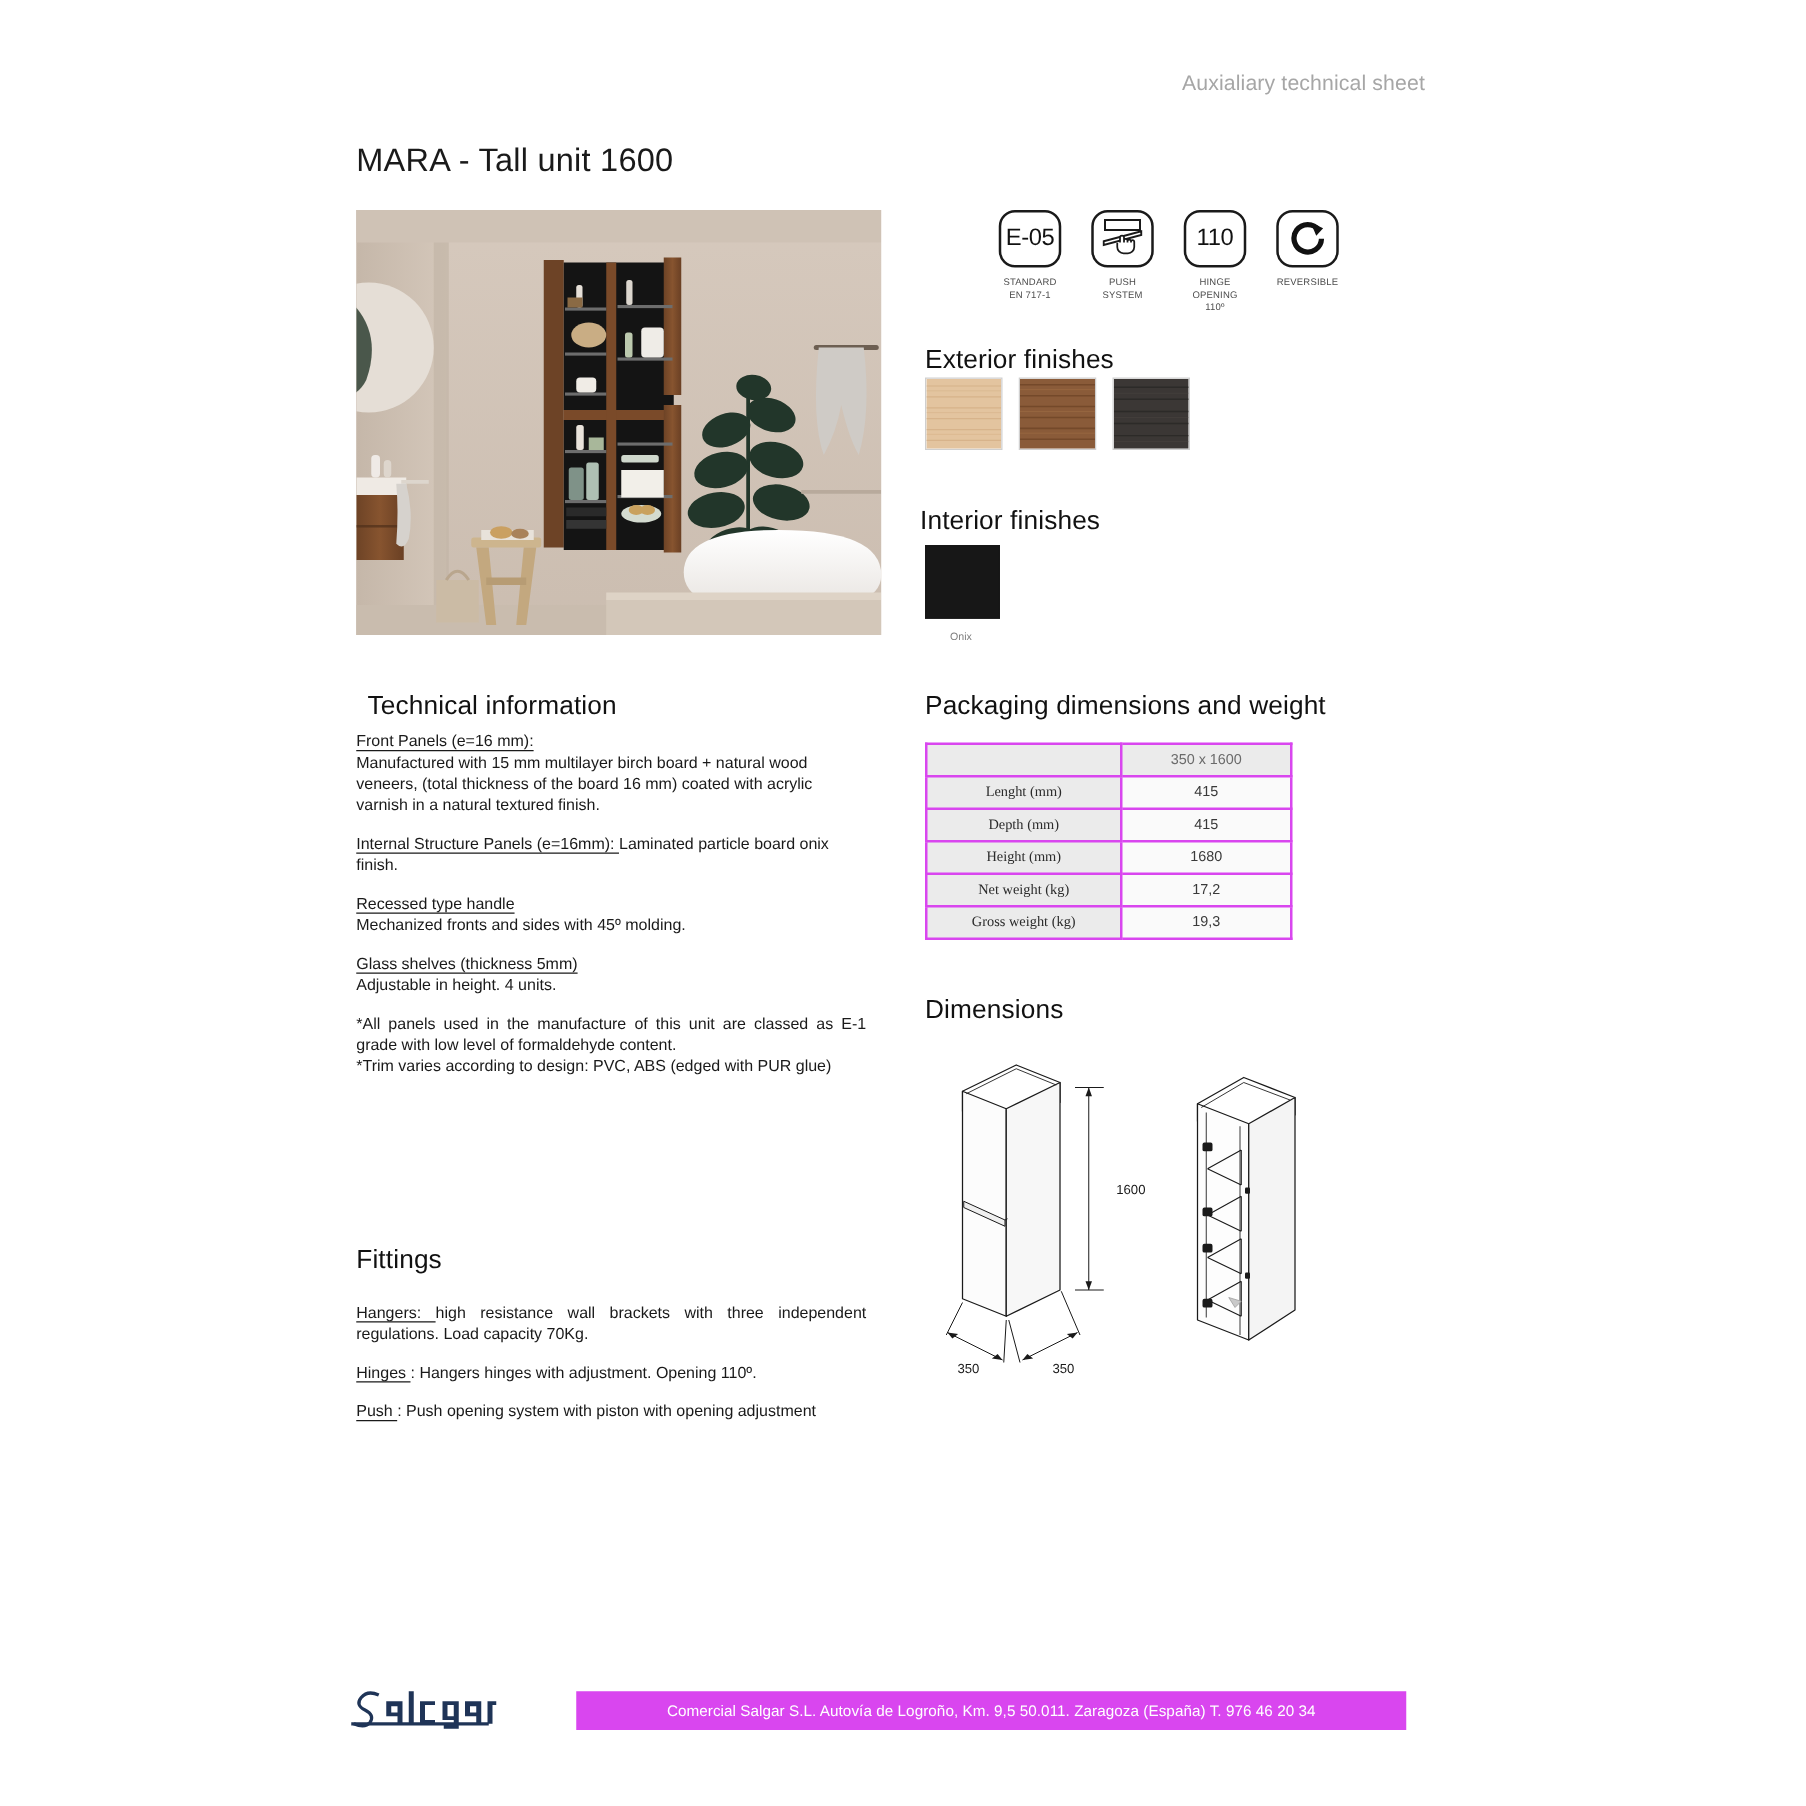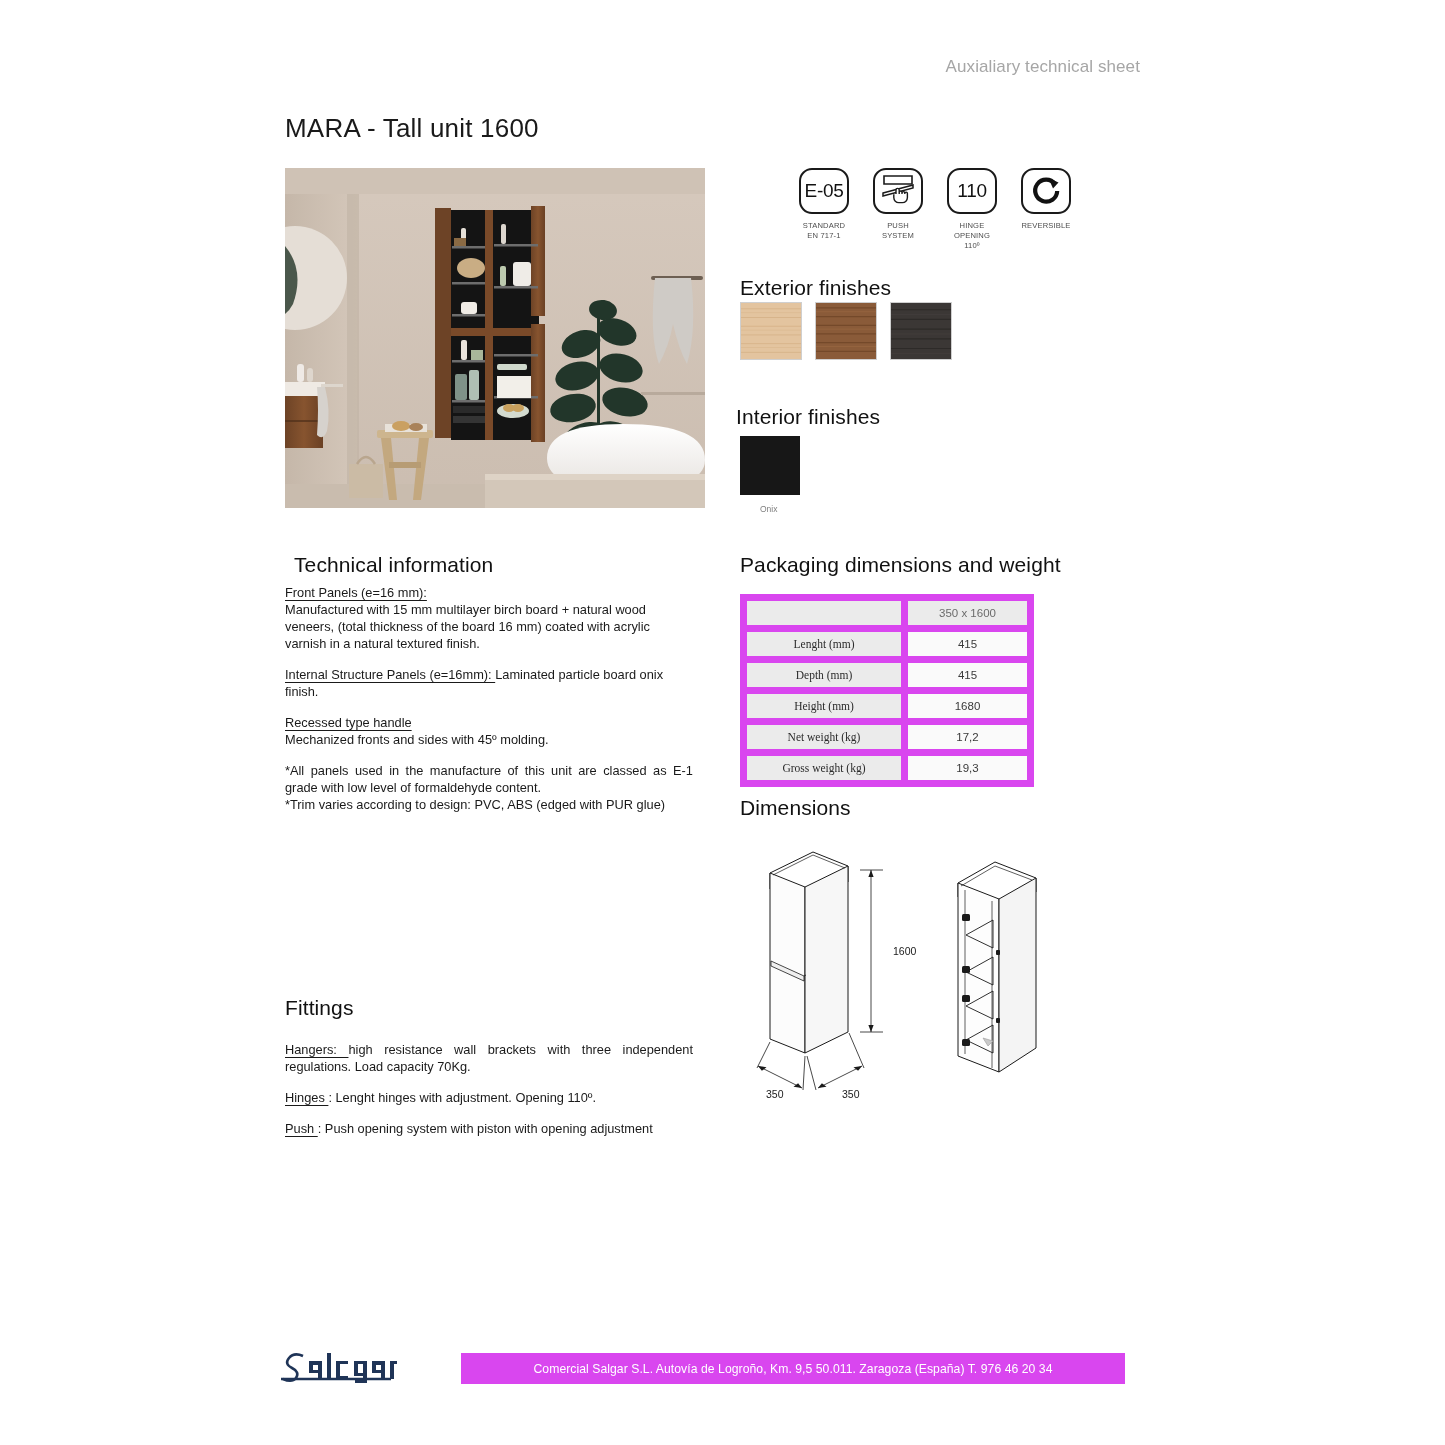"350 x 1600" .pack-table td { border: 7px solid #d946ef -> 2px solid #d946ef }
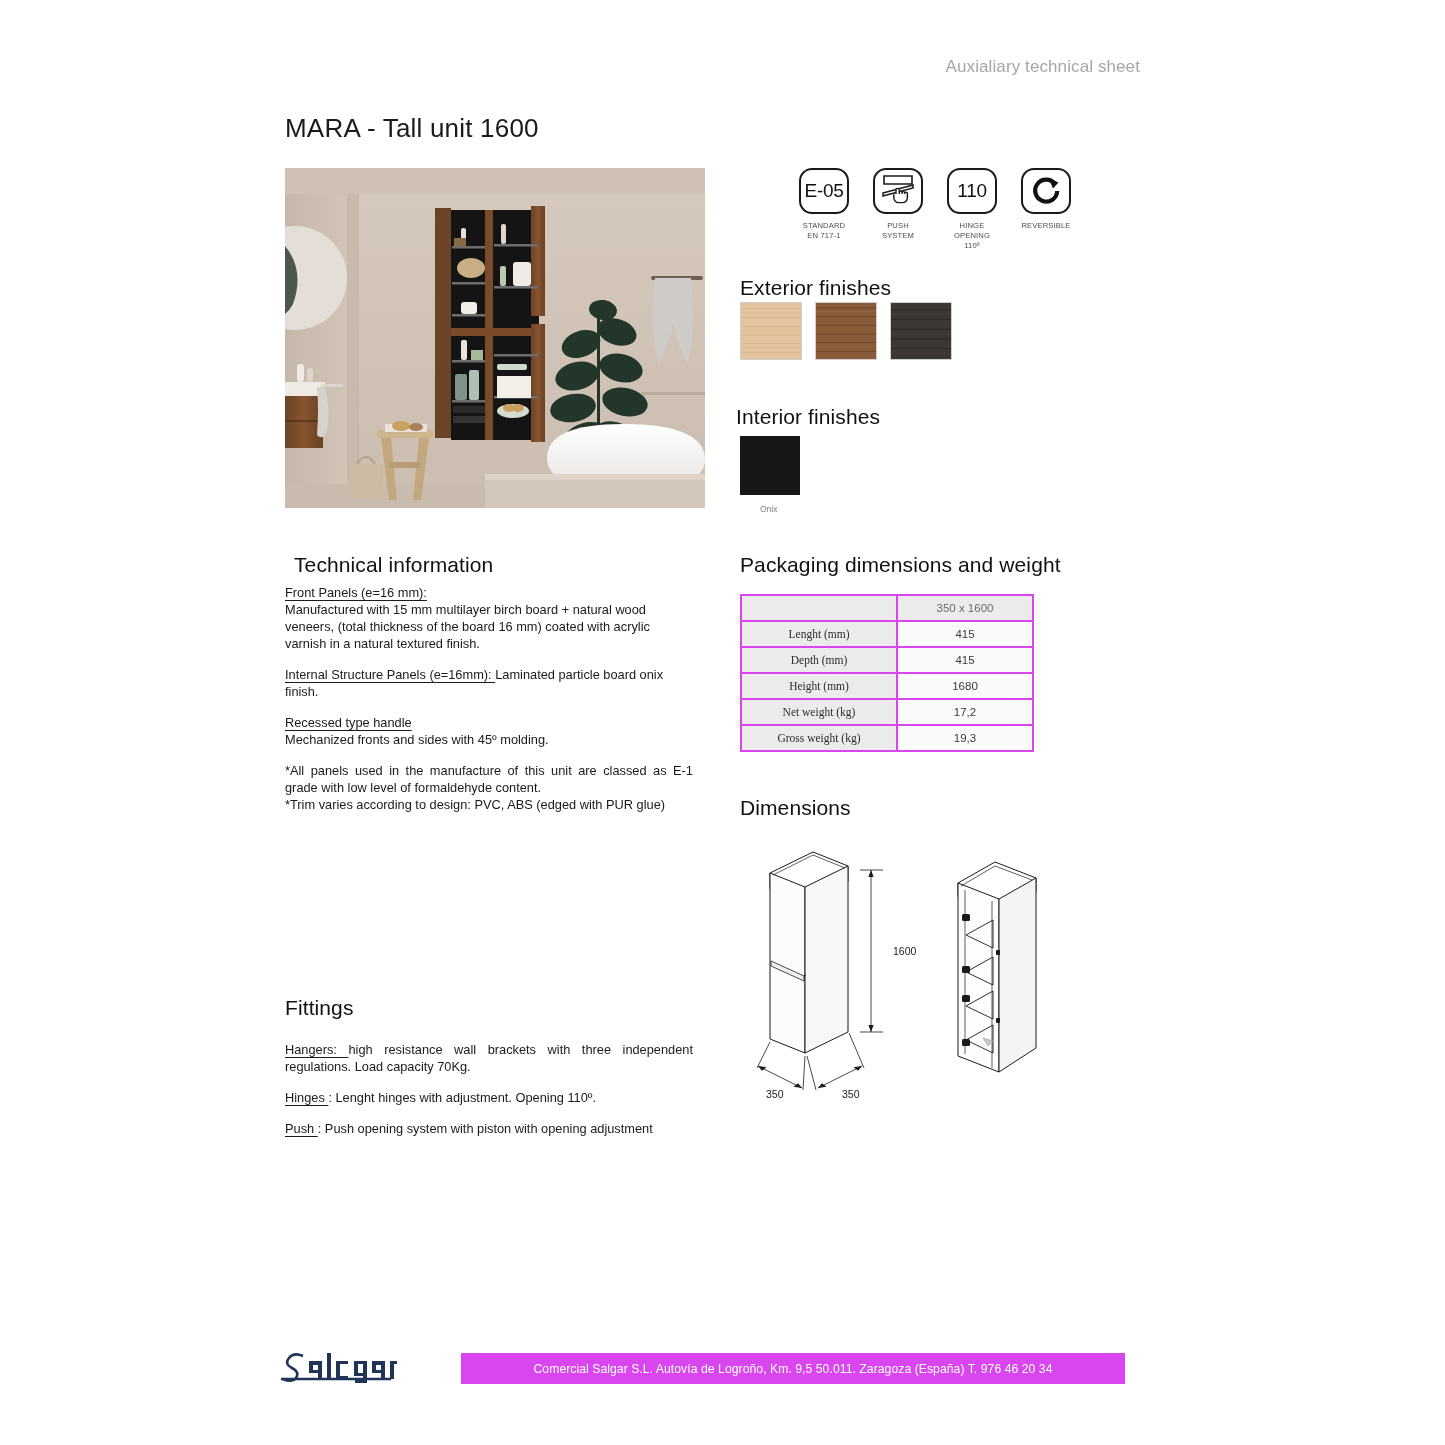"Glass shelves (thickness 5mm)" div.blk { html: none -> <div> <p><span> Glass shelves (thickness 5mm) </span></p> <p>Adjustable in height. 4 units.</p> </div> }
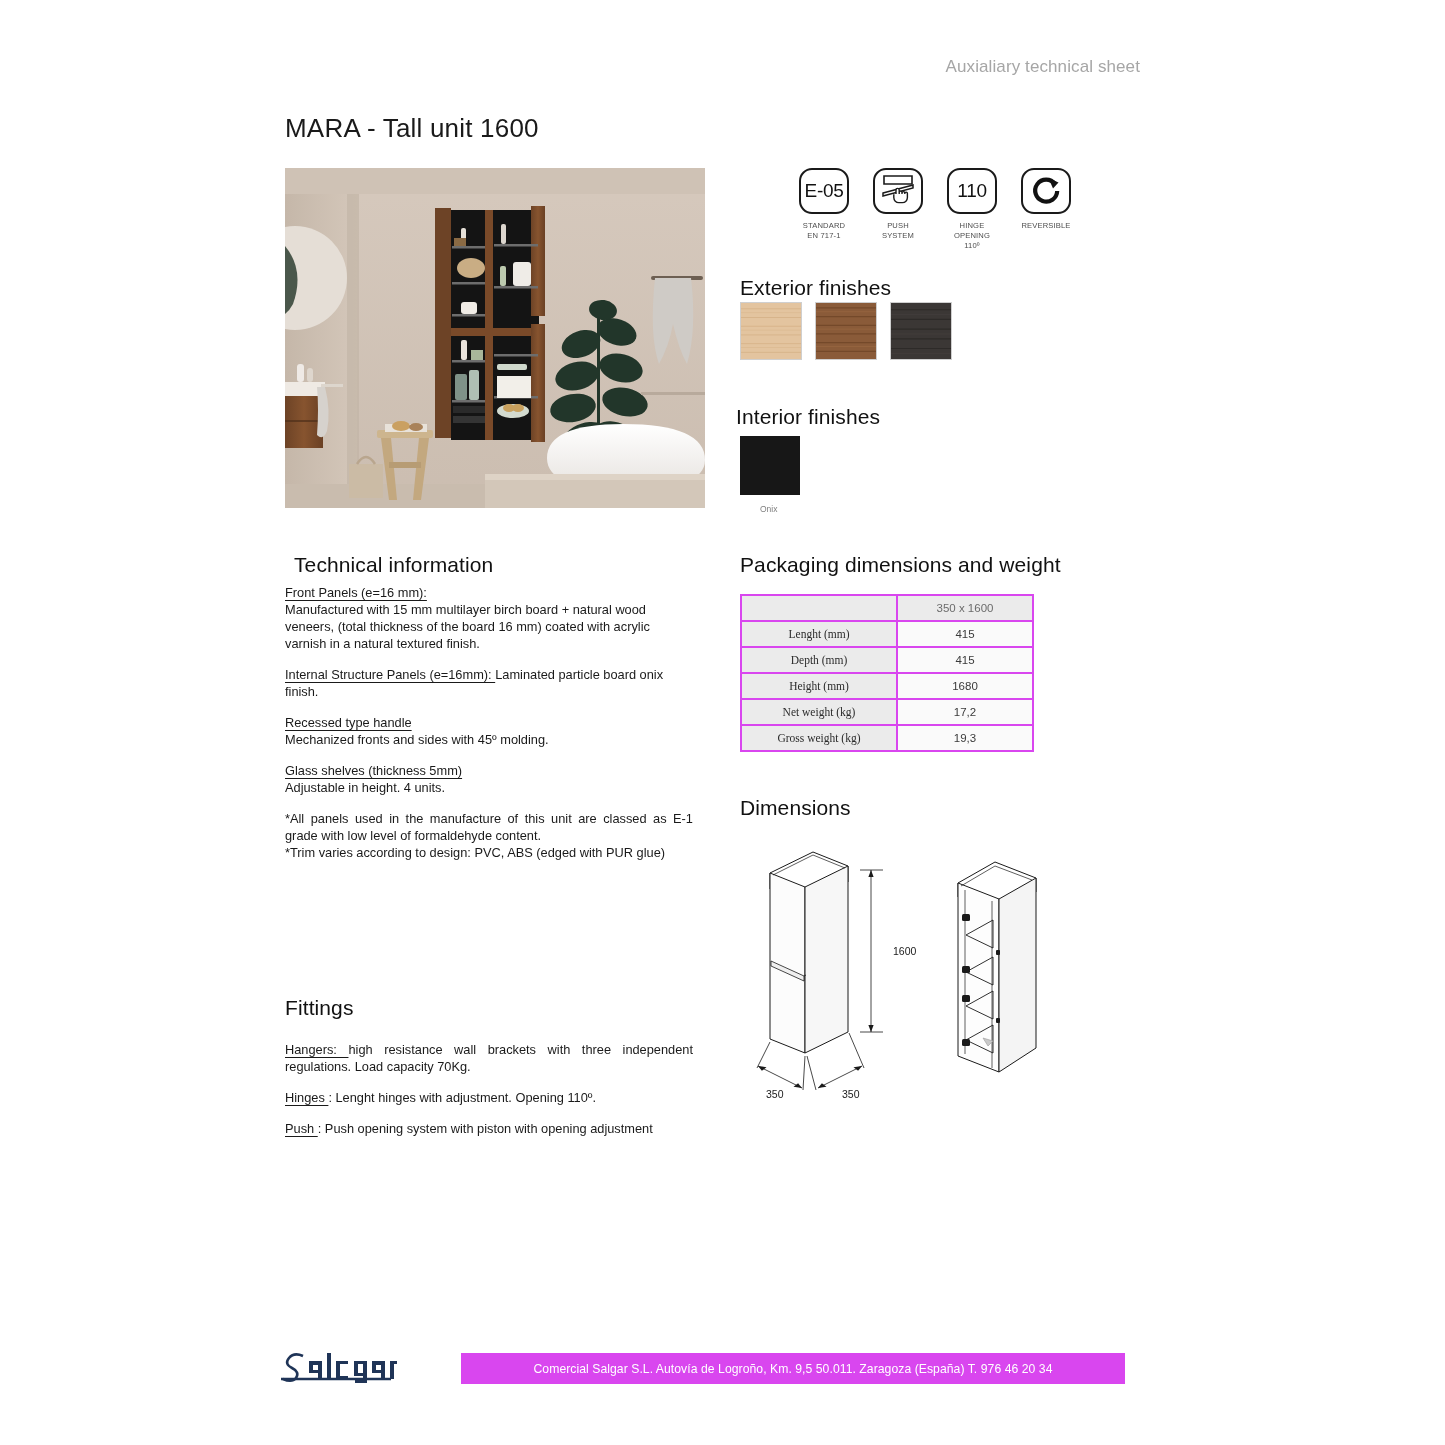": Lenght hinges with adjustment." span { text: Lenght -> Hangers }
